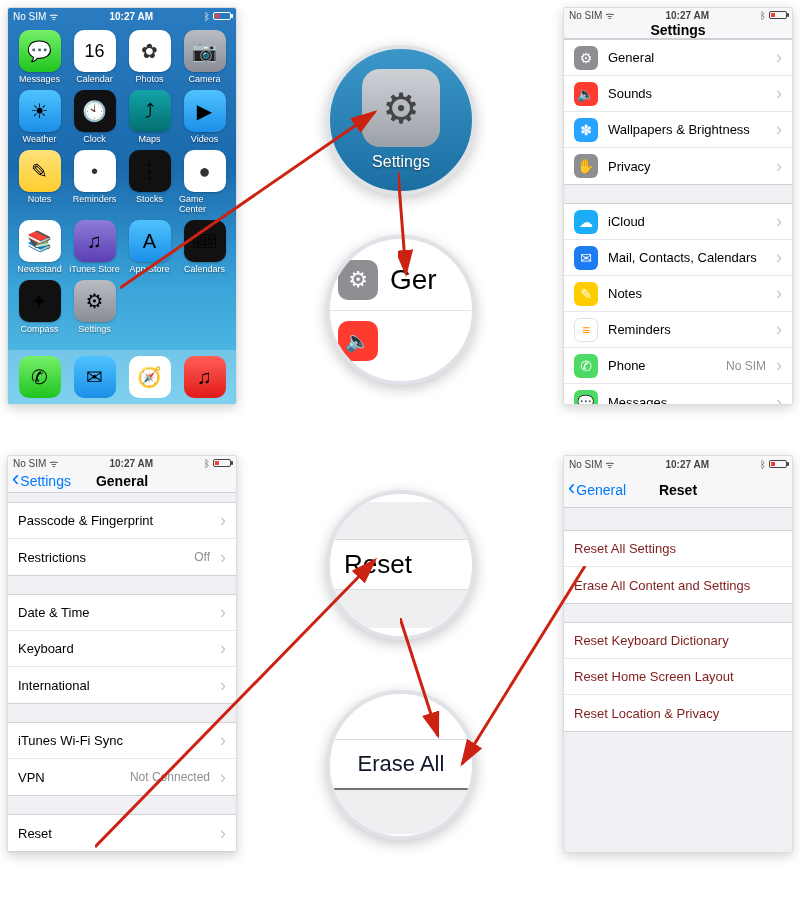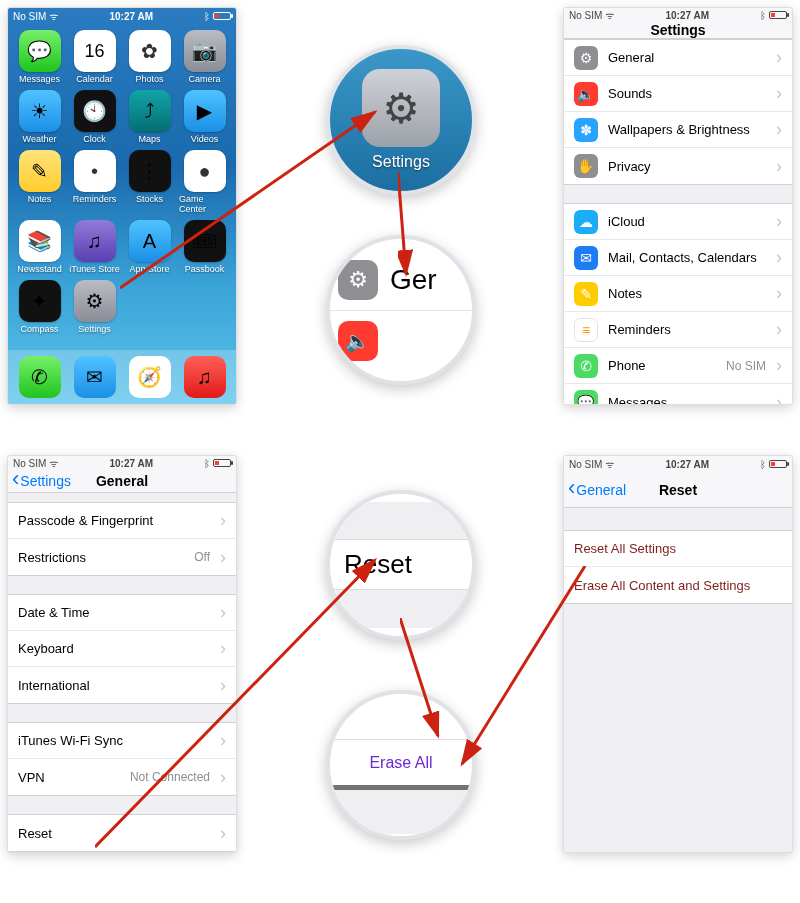"Passbook" div.name { text: Passbook -> Calendars }
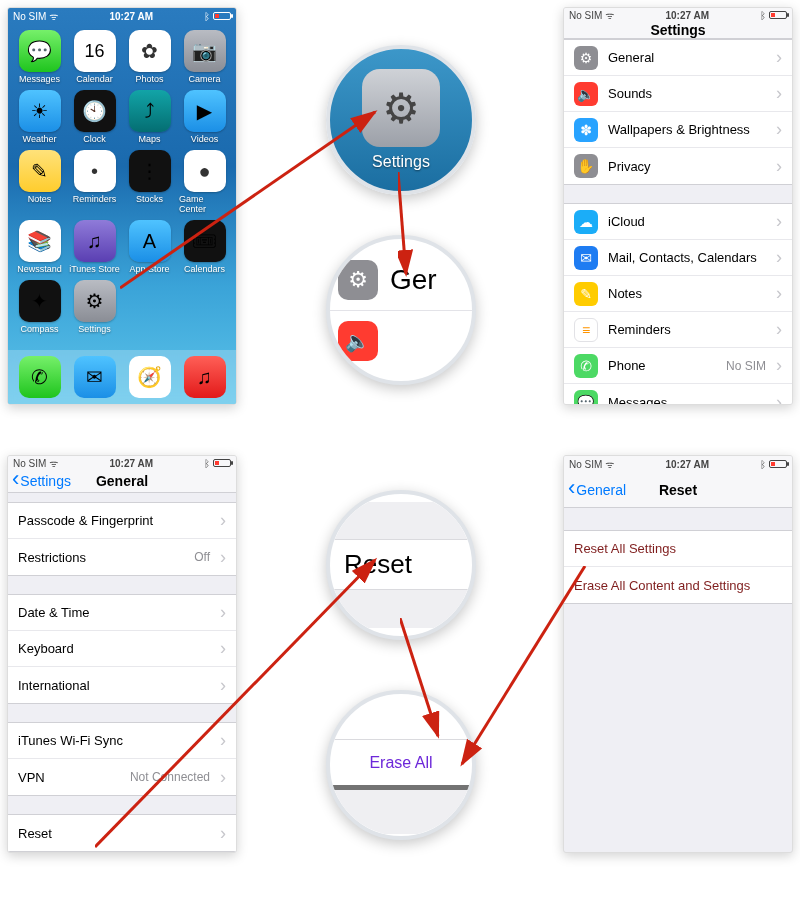"Reset Keyboard Dictionary" div.section { html: none -> <div> <div> <div>Reset Keyboard Dictionary</div> </div> <div> <div>Reset Home Screen Layout</div> </div> <div> <div>Reset Location &amp; Privacy</div> </div> </div> }
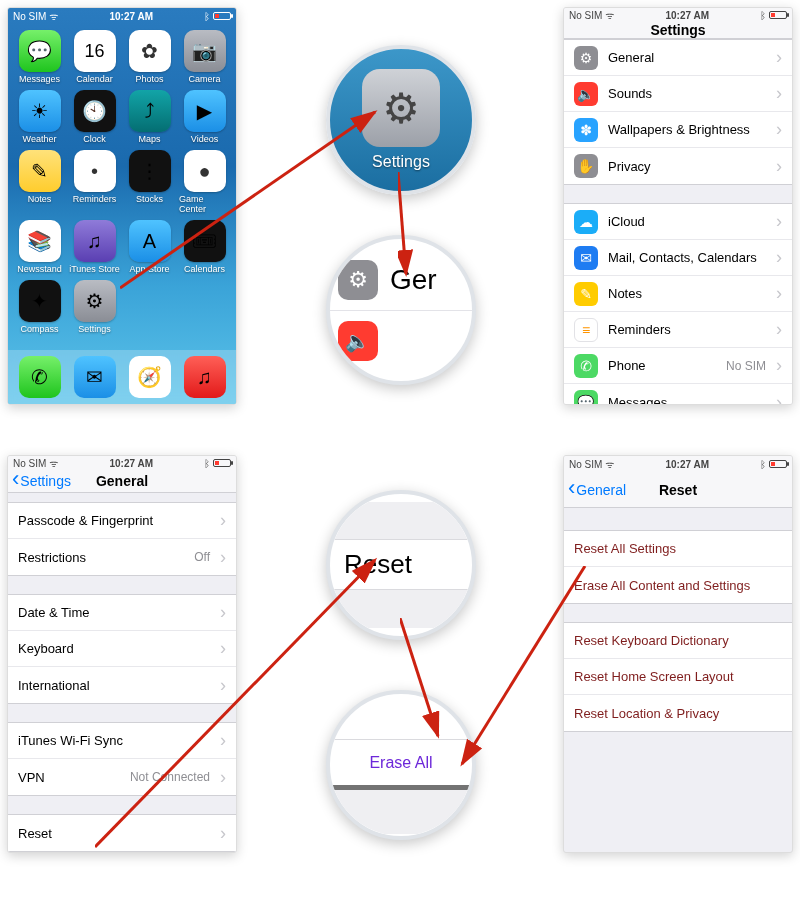"Erase All" div { border-bottom: 5px solid #737373 -> 2px solid #737373; color: #6d28d9 -> #0f172a; font-size: 16px -> 22px }
